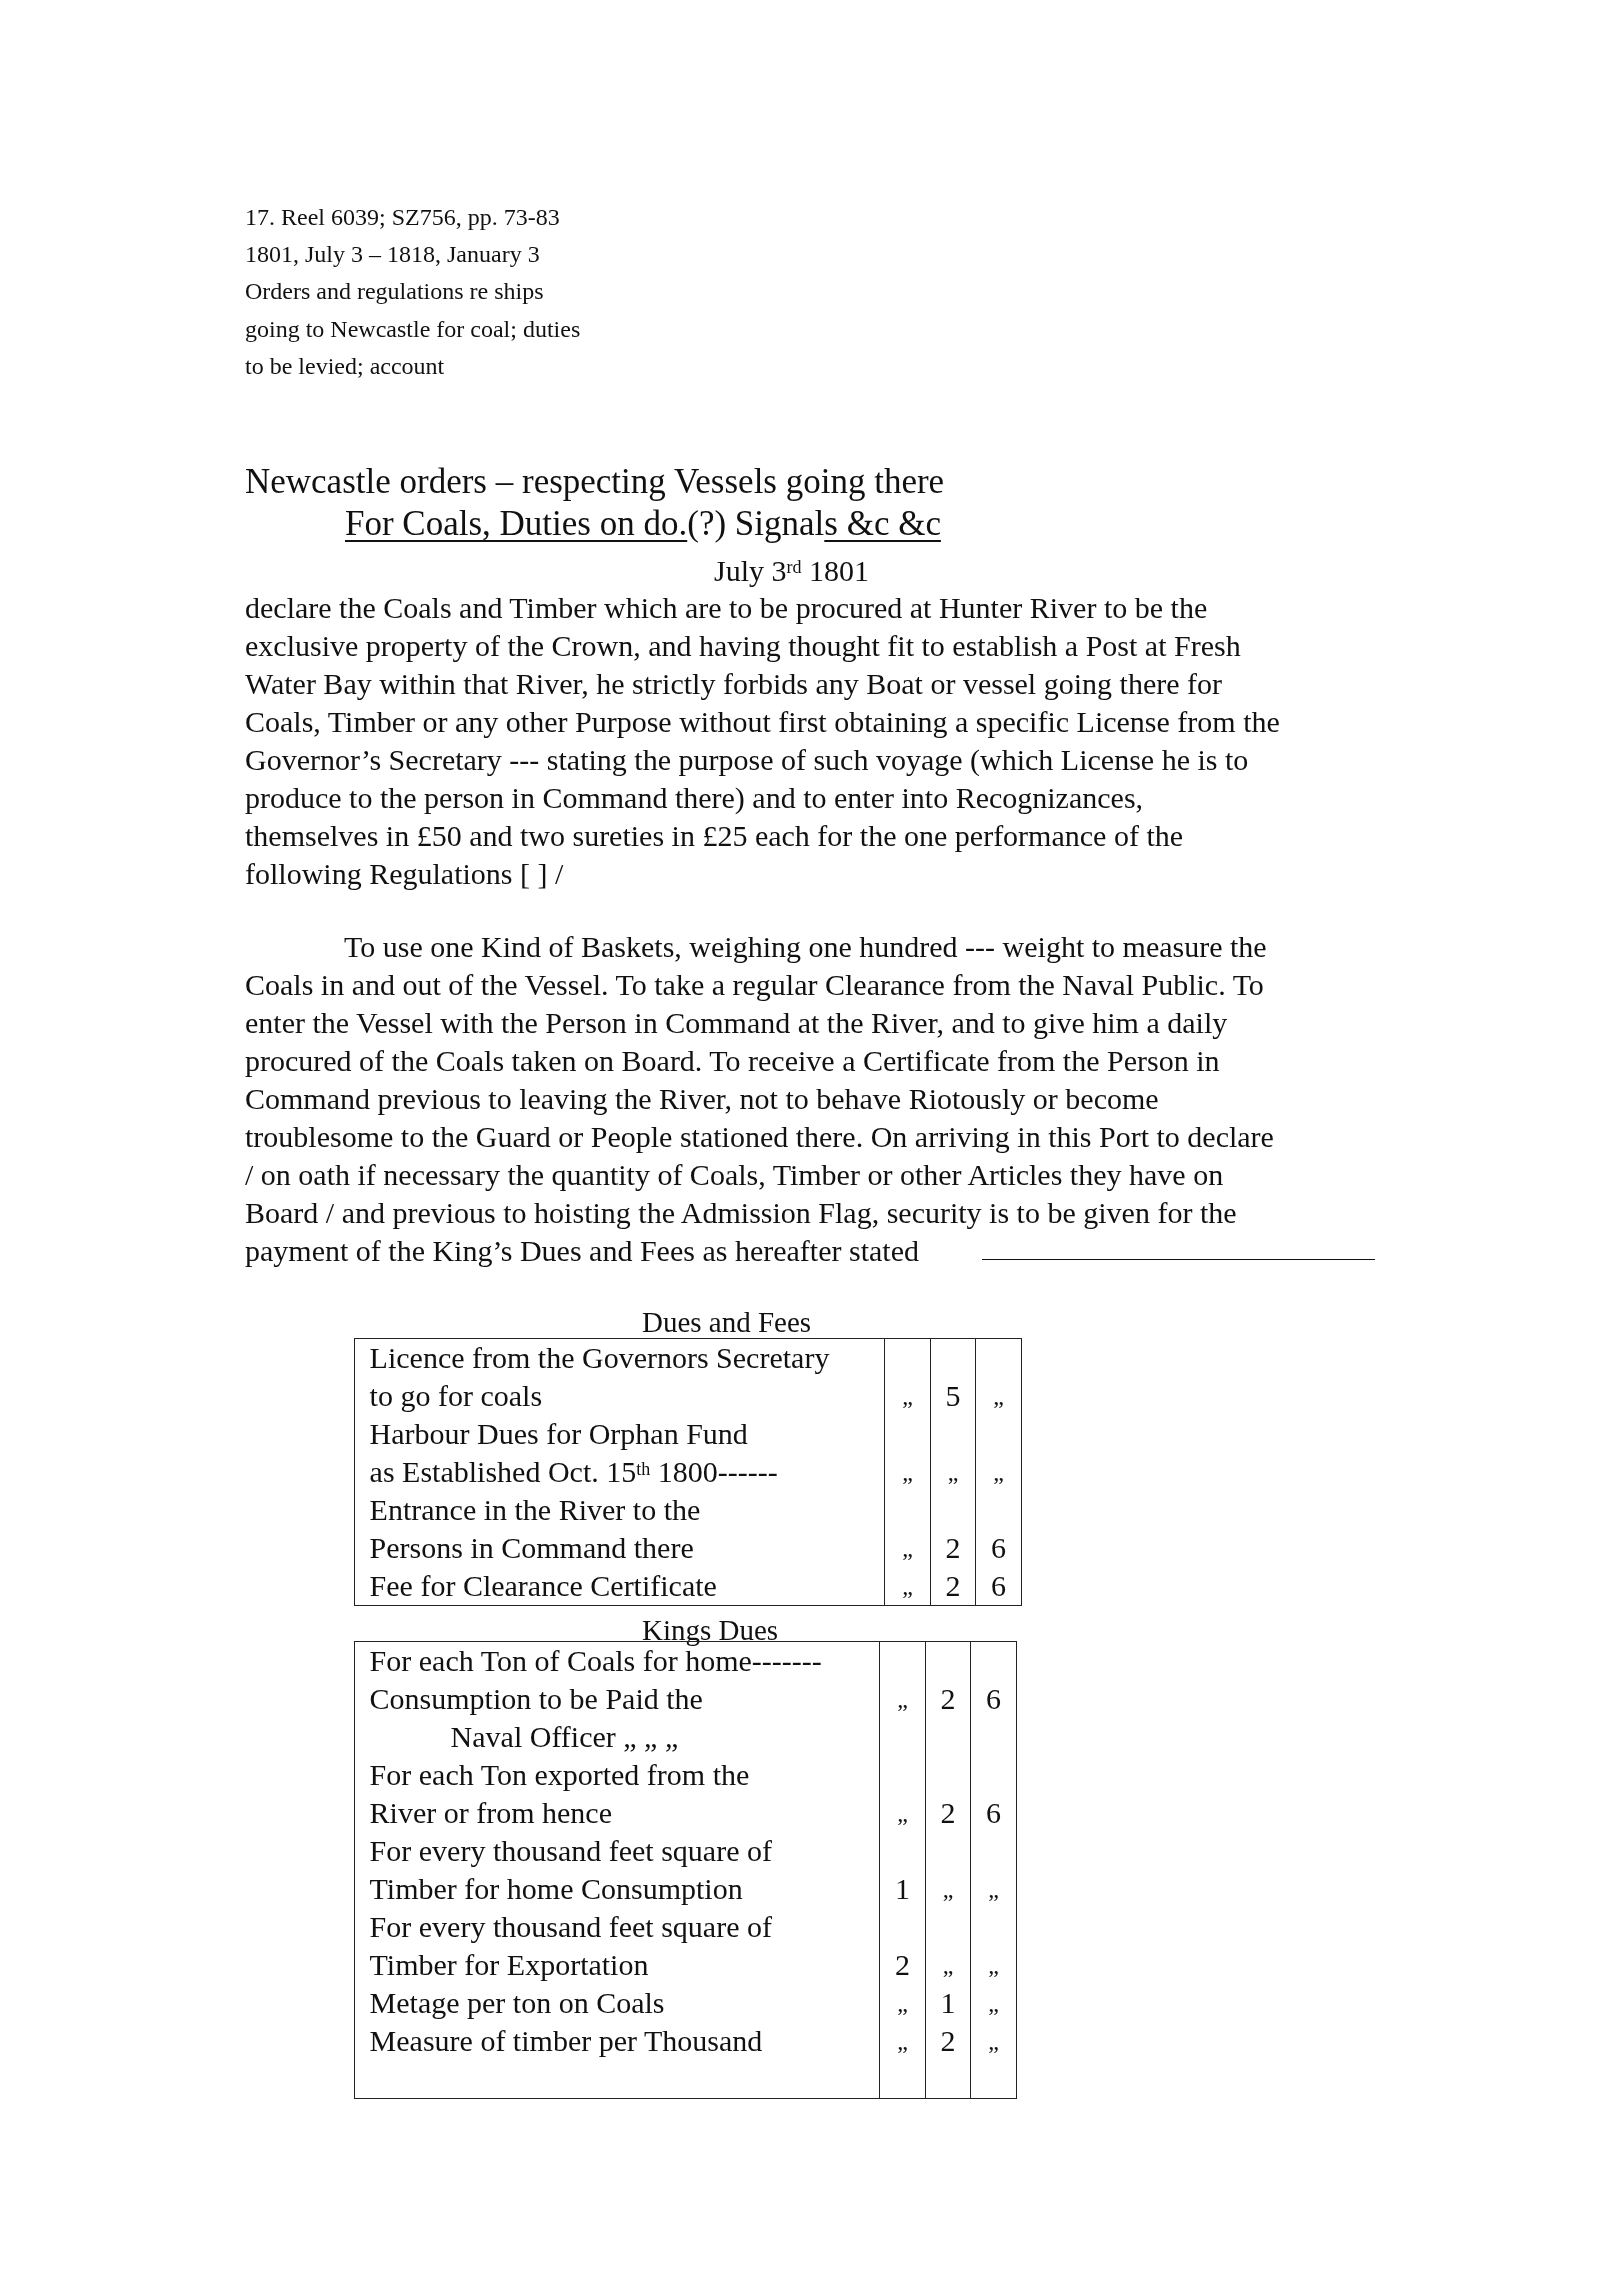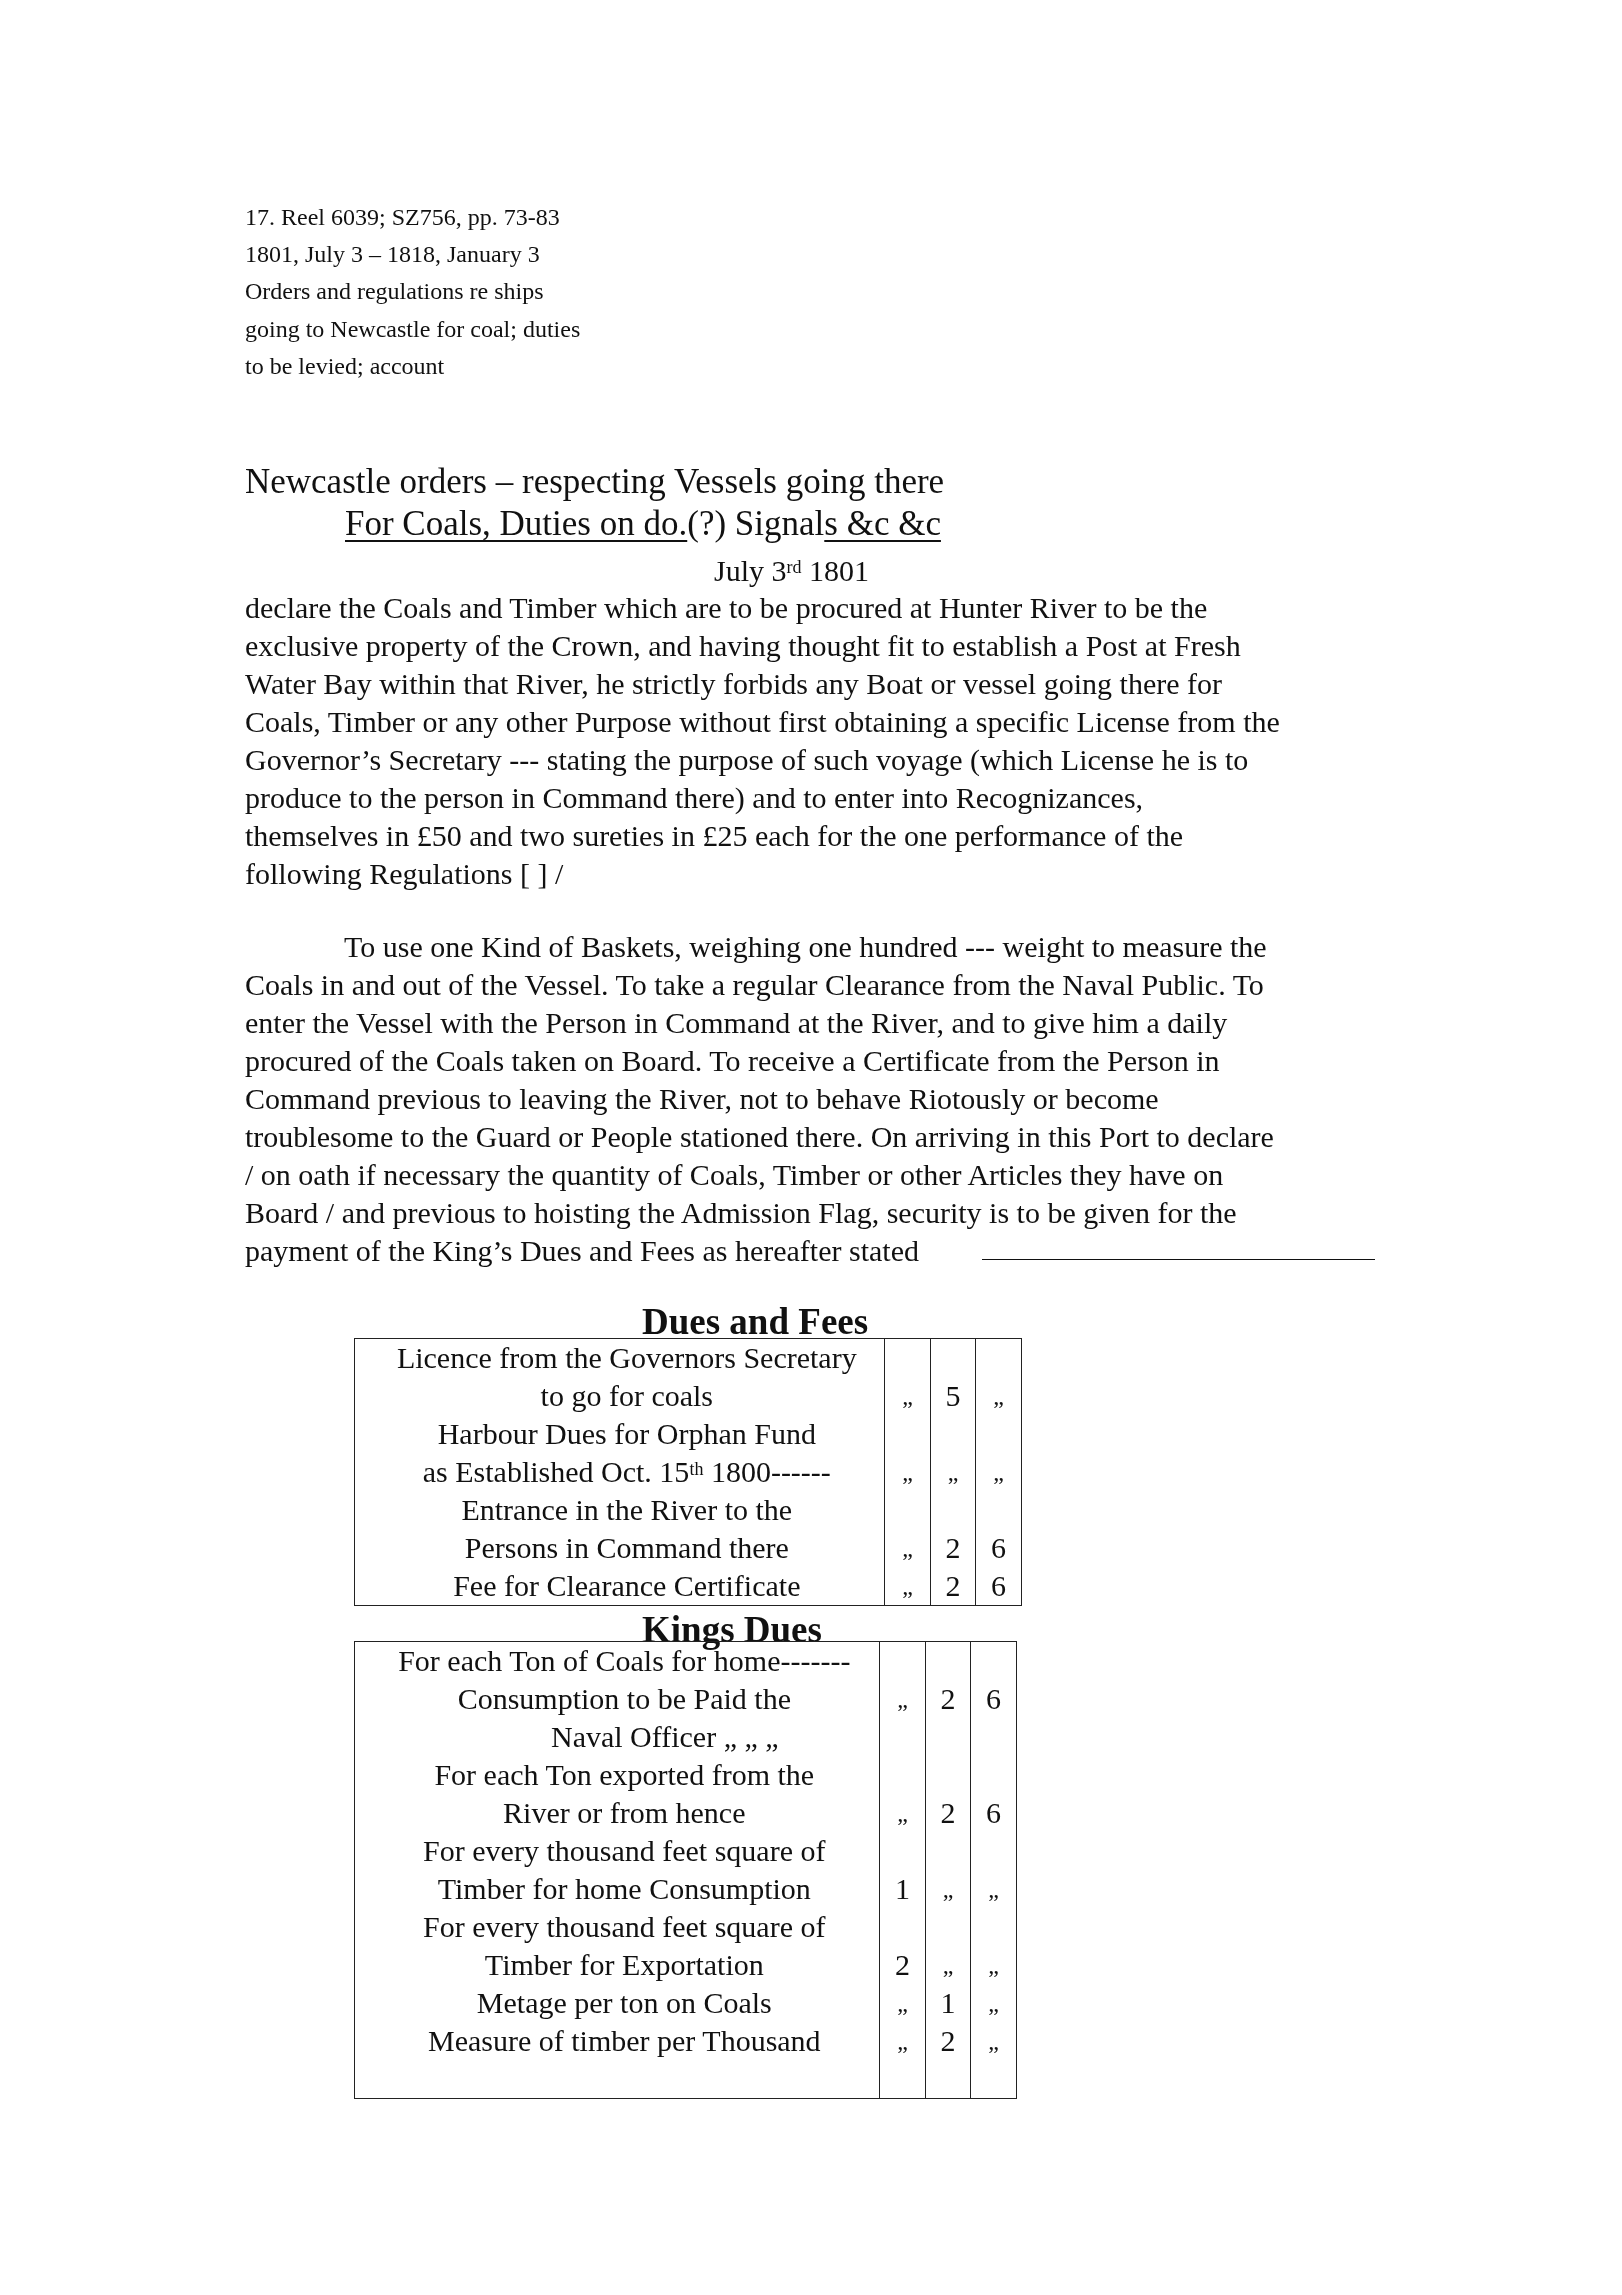"Dues and Fees" .tcap { font-size: 37px -> 29px; font-weight: bold -> normal }
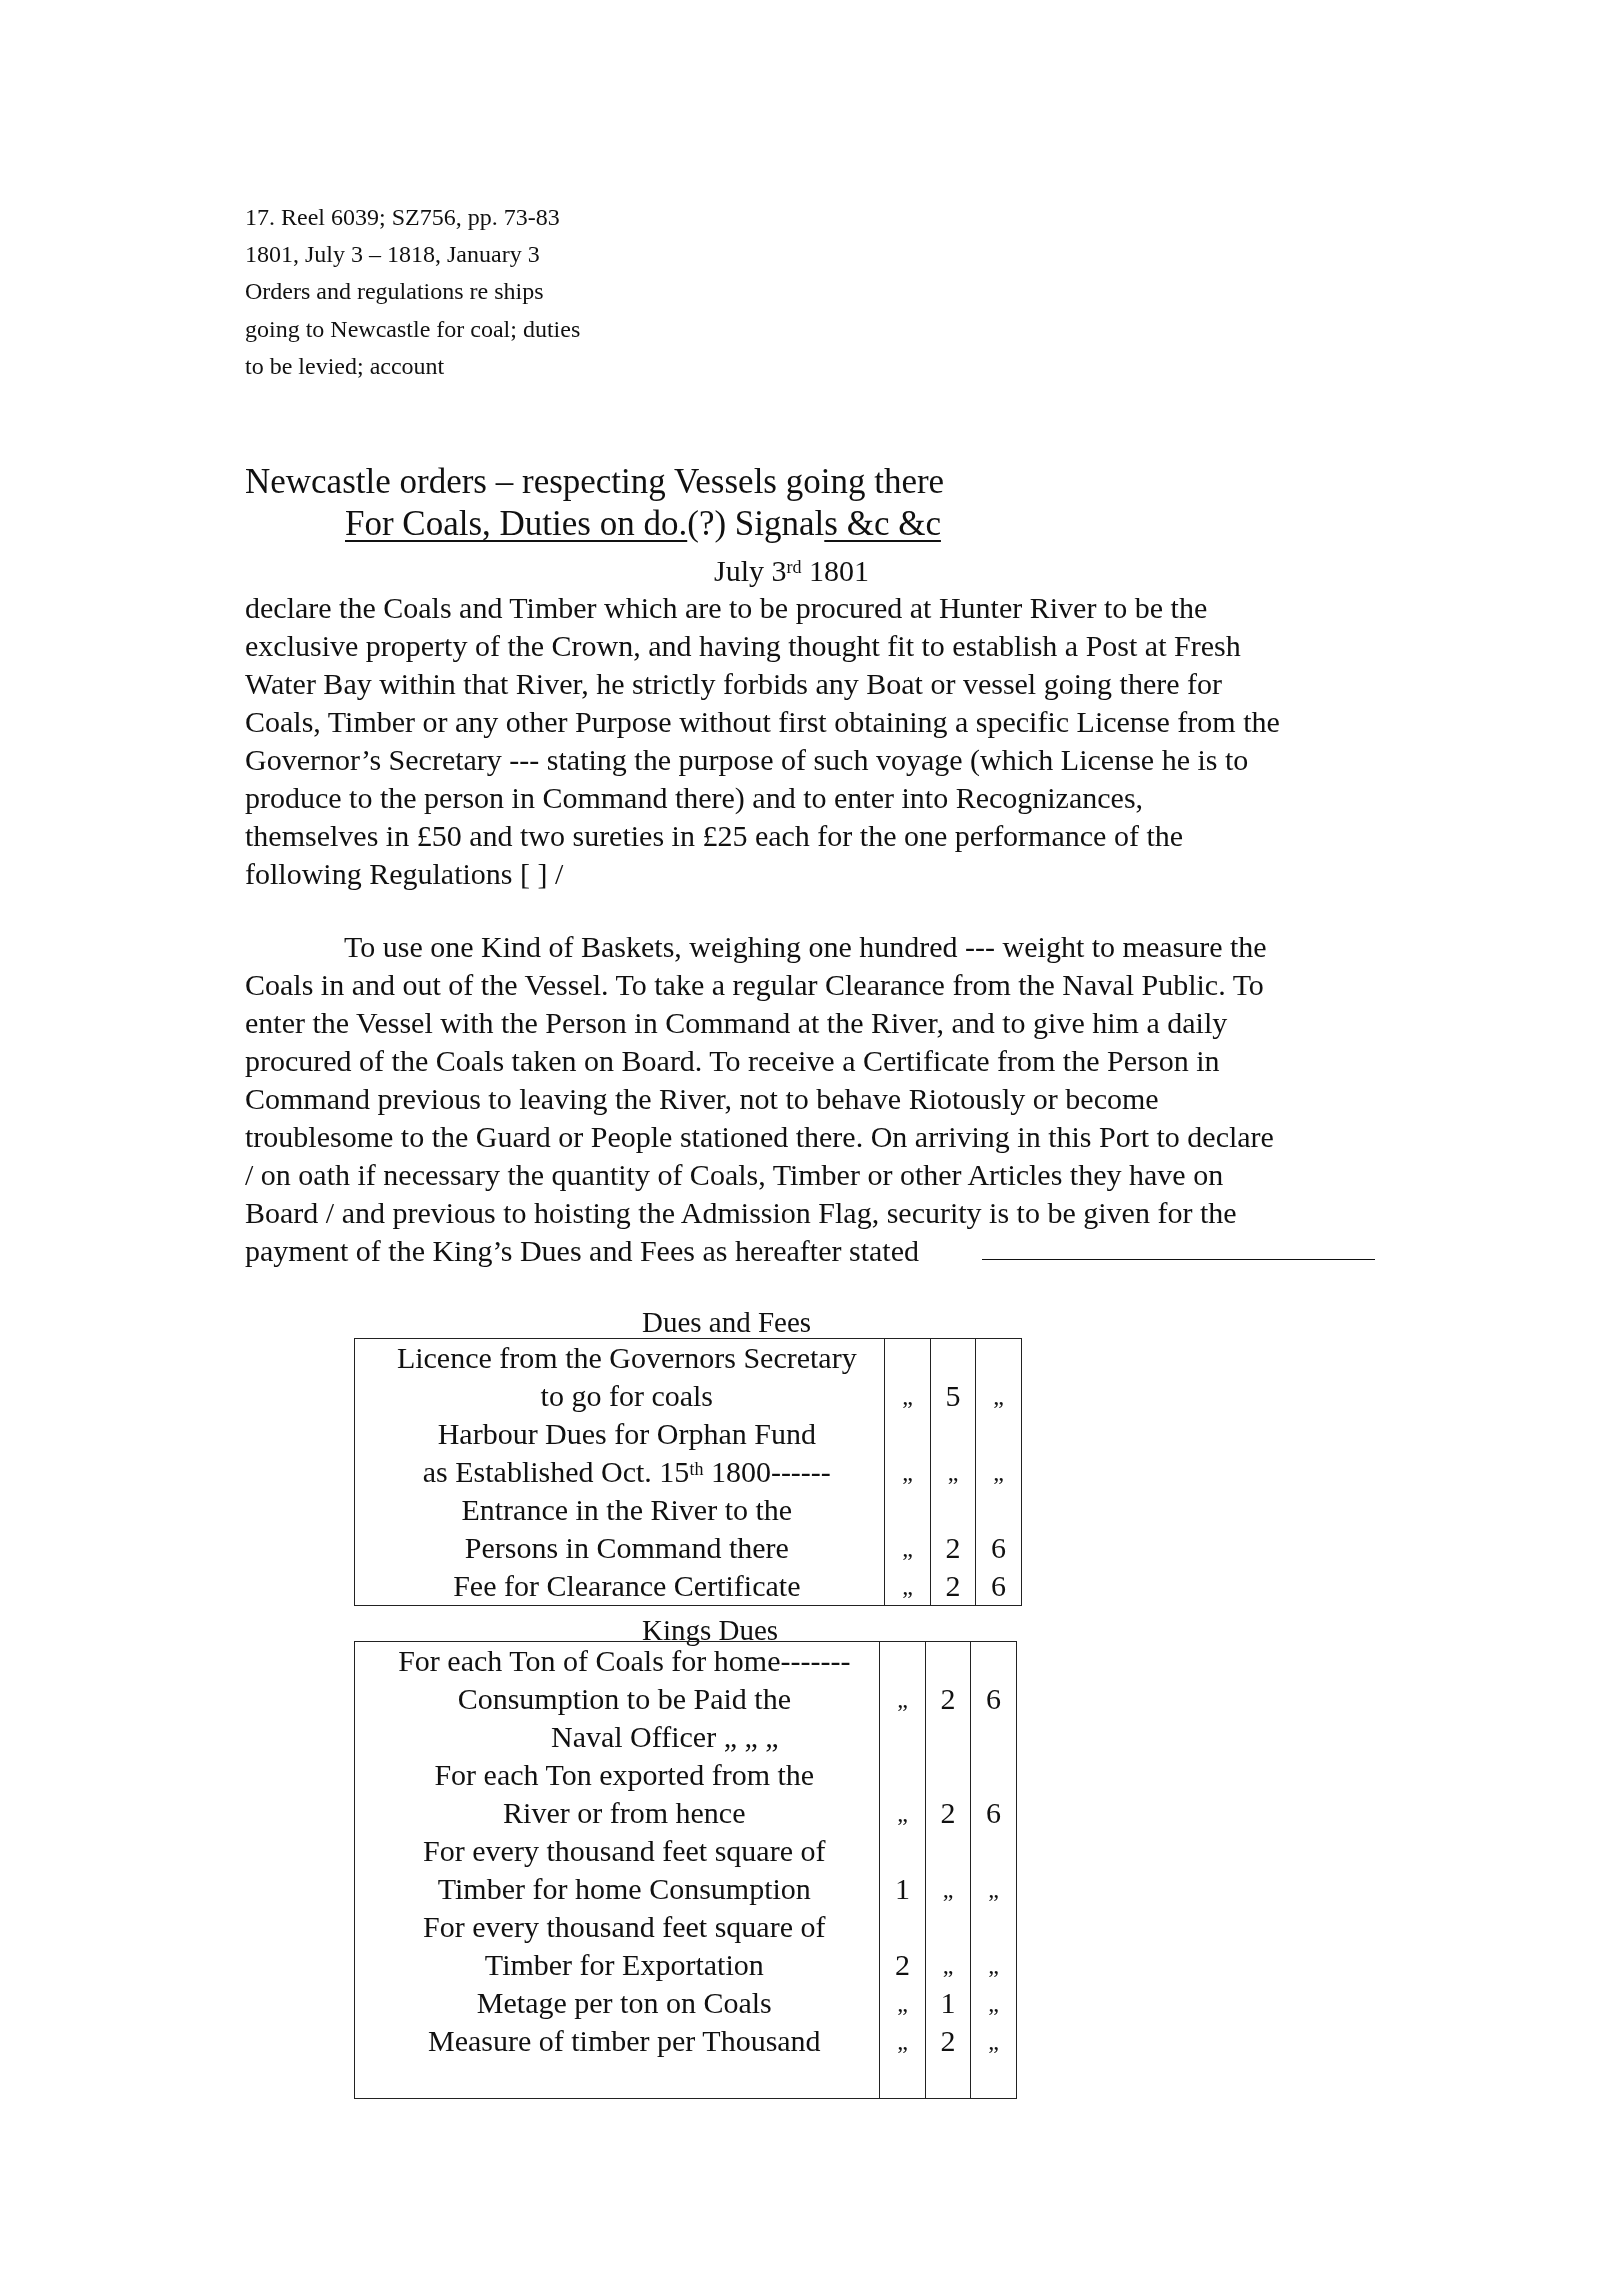"Licence from the Governors Secretary" table.fees td { text-align: center -> none }
